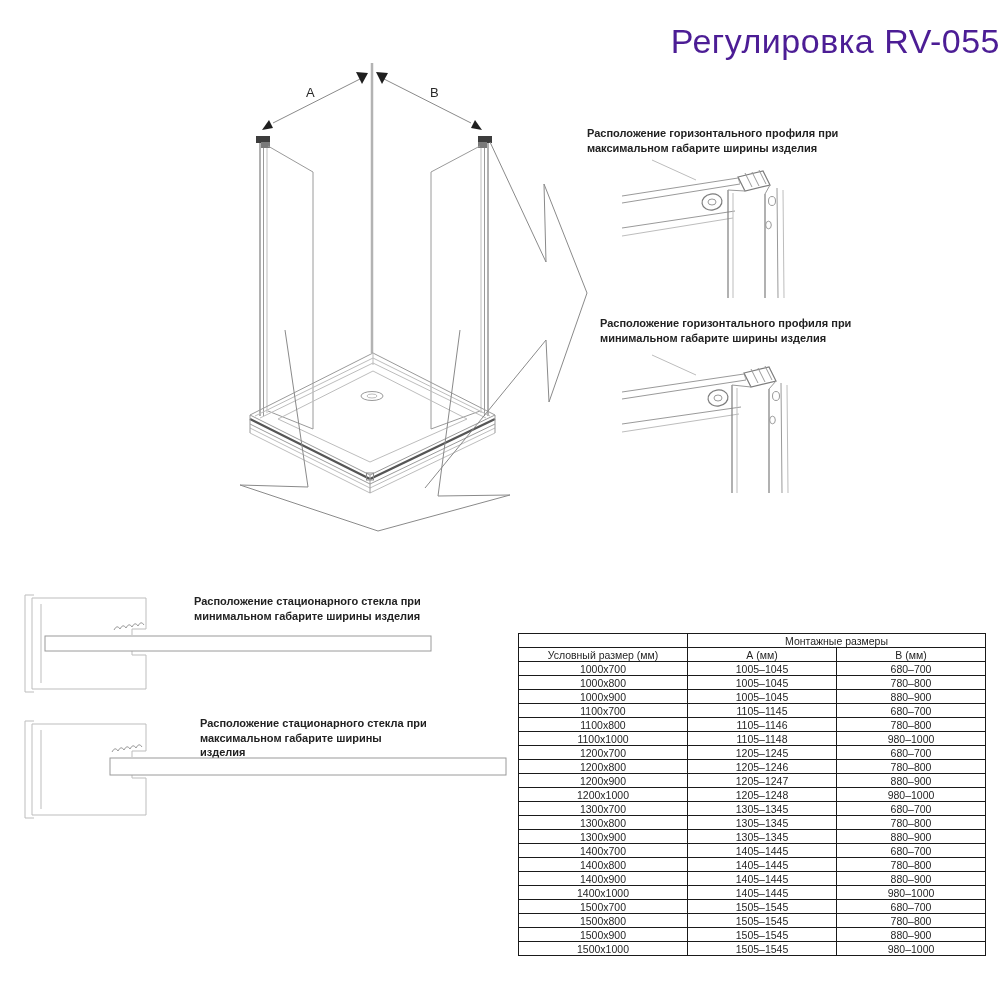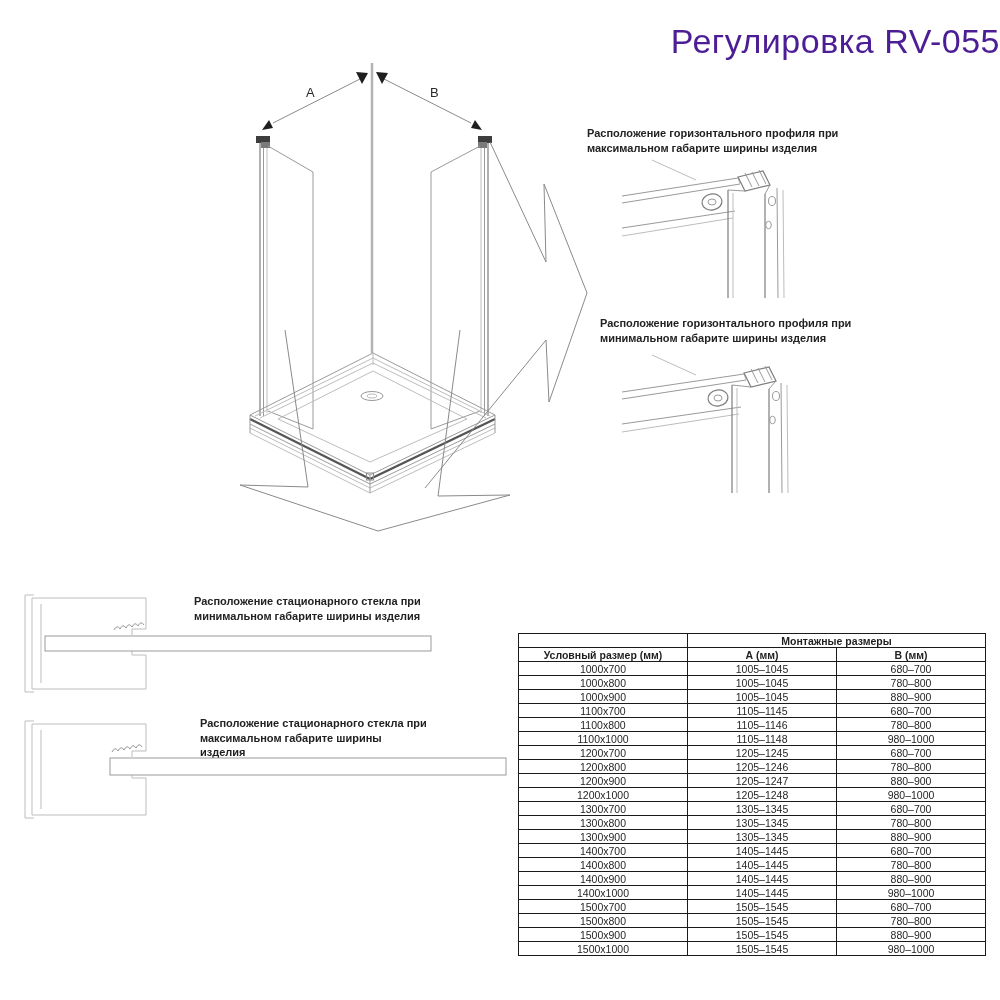"Монтажные размеры" #spec-table .hdr { font-weight: bold -> normal }
